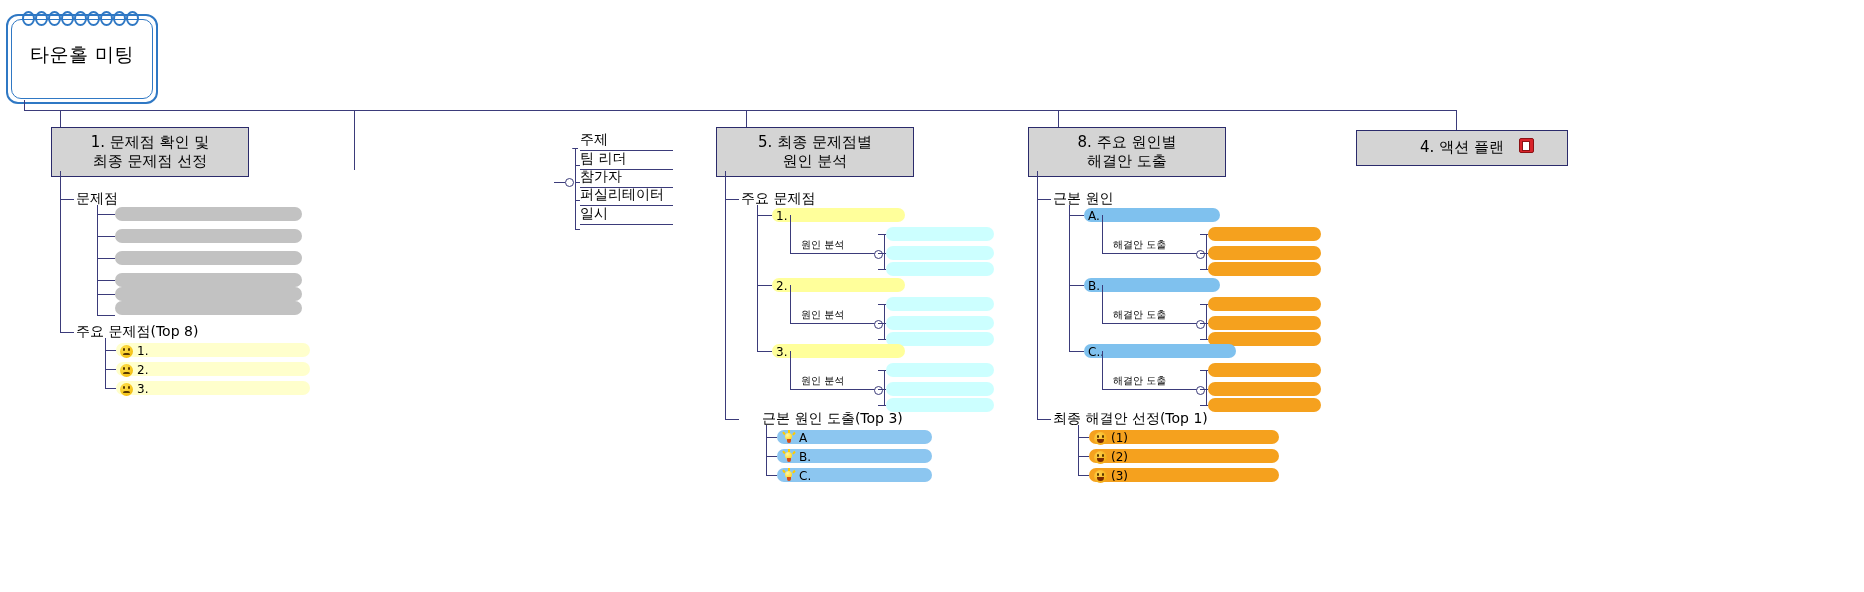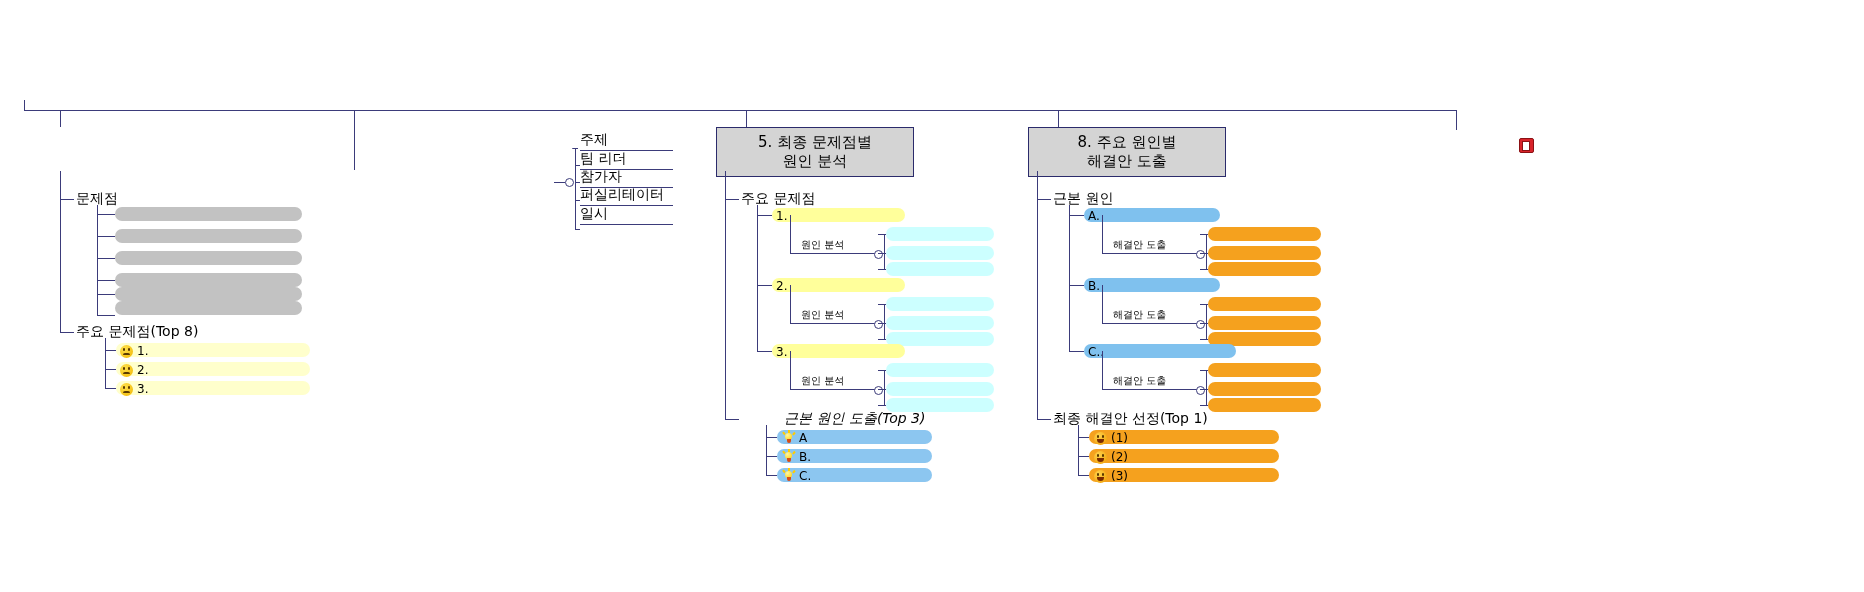"타운홀 미팅" div.notepad { html: none -> <div> <div></div> <div> <i></i> <i></i> <i></i> <i></i> <i></i> <i></i> <i></i> <i></i> <i></i> </div> <div>타운홀 미팅</div> </div> }
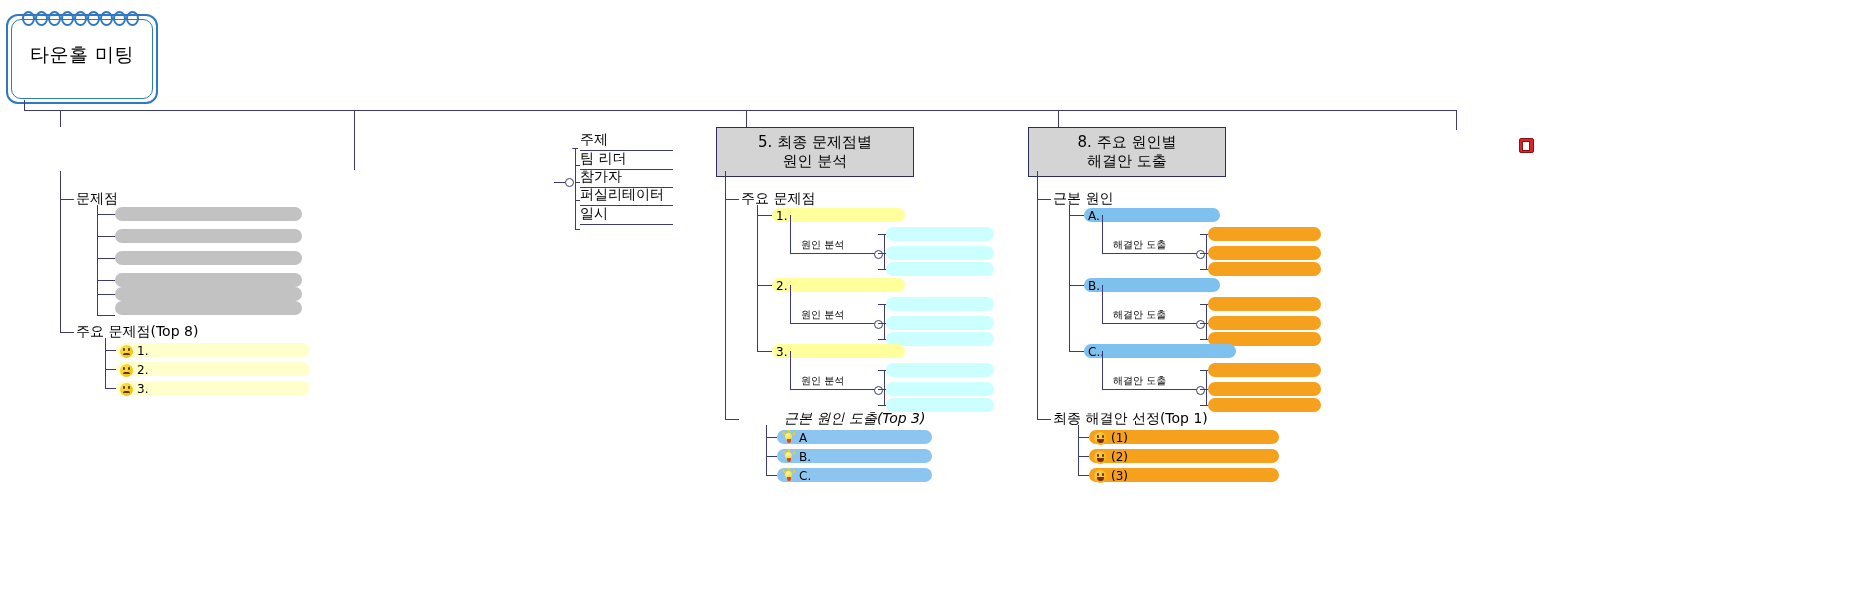"1. 문제점 확인 및" div.hbox { html: none -> <div> <div> <div>1. 문제점 확인 및</div> <div>최종 문제점 선정</div> </div> </div> }
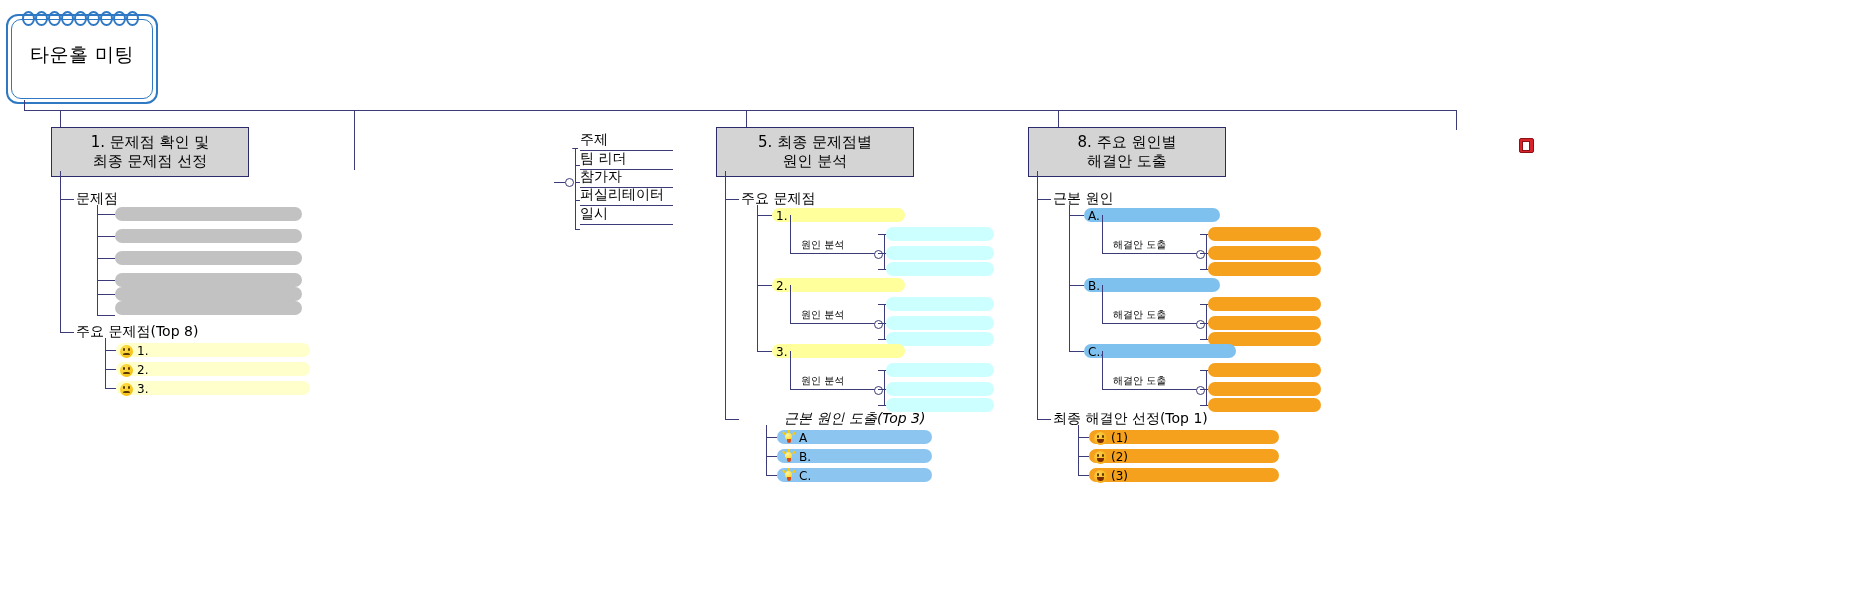"4. 액션 플랜" div.hbox { html: none -> <div> <span>4. 액션 플랜</span> </div> }
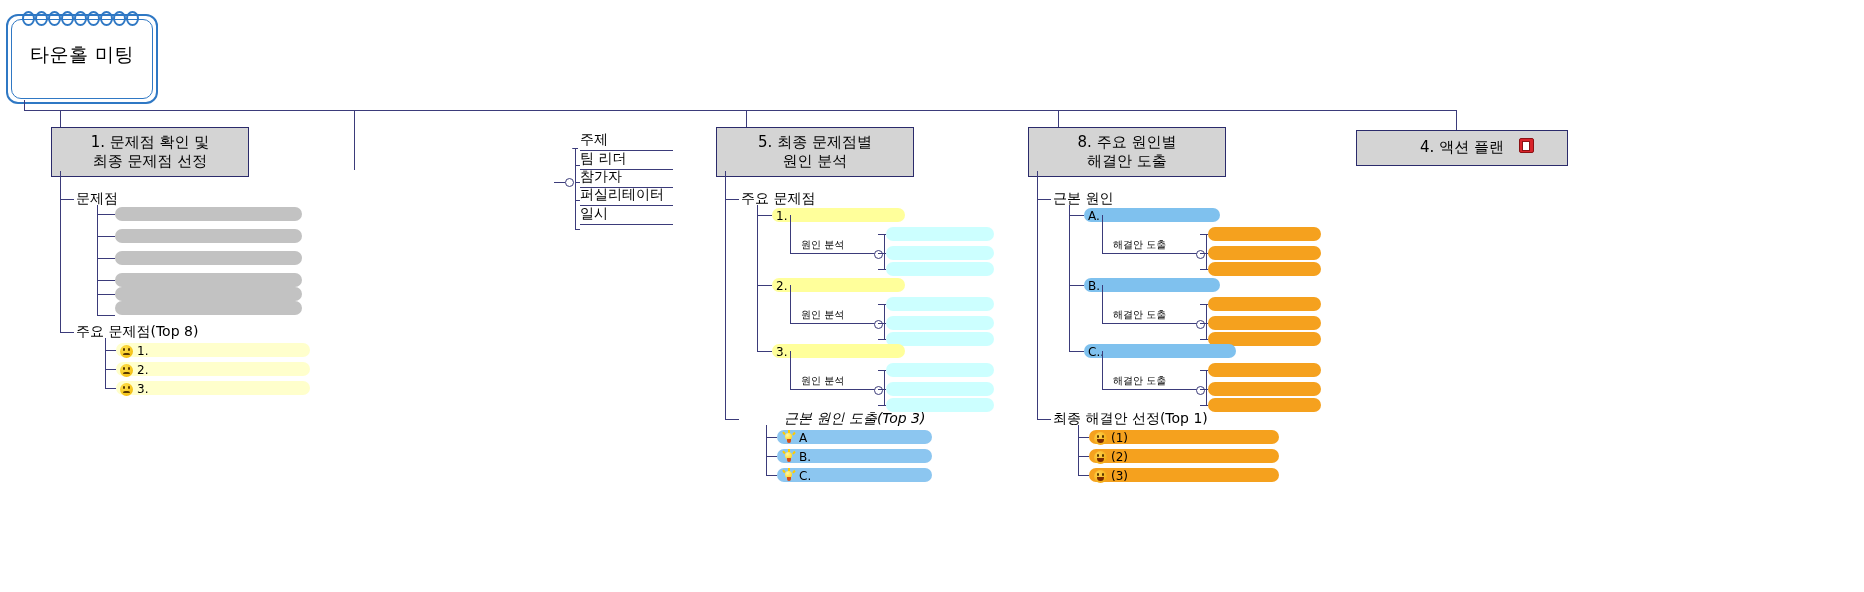"근본 원인 도출(Top 3)" div.lbl { font-style: italic -> none; left: 784px -> 762px }
